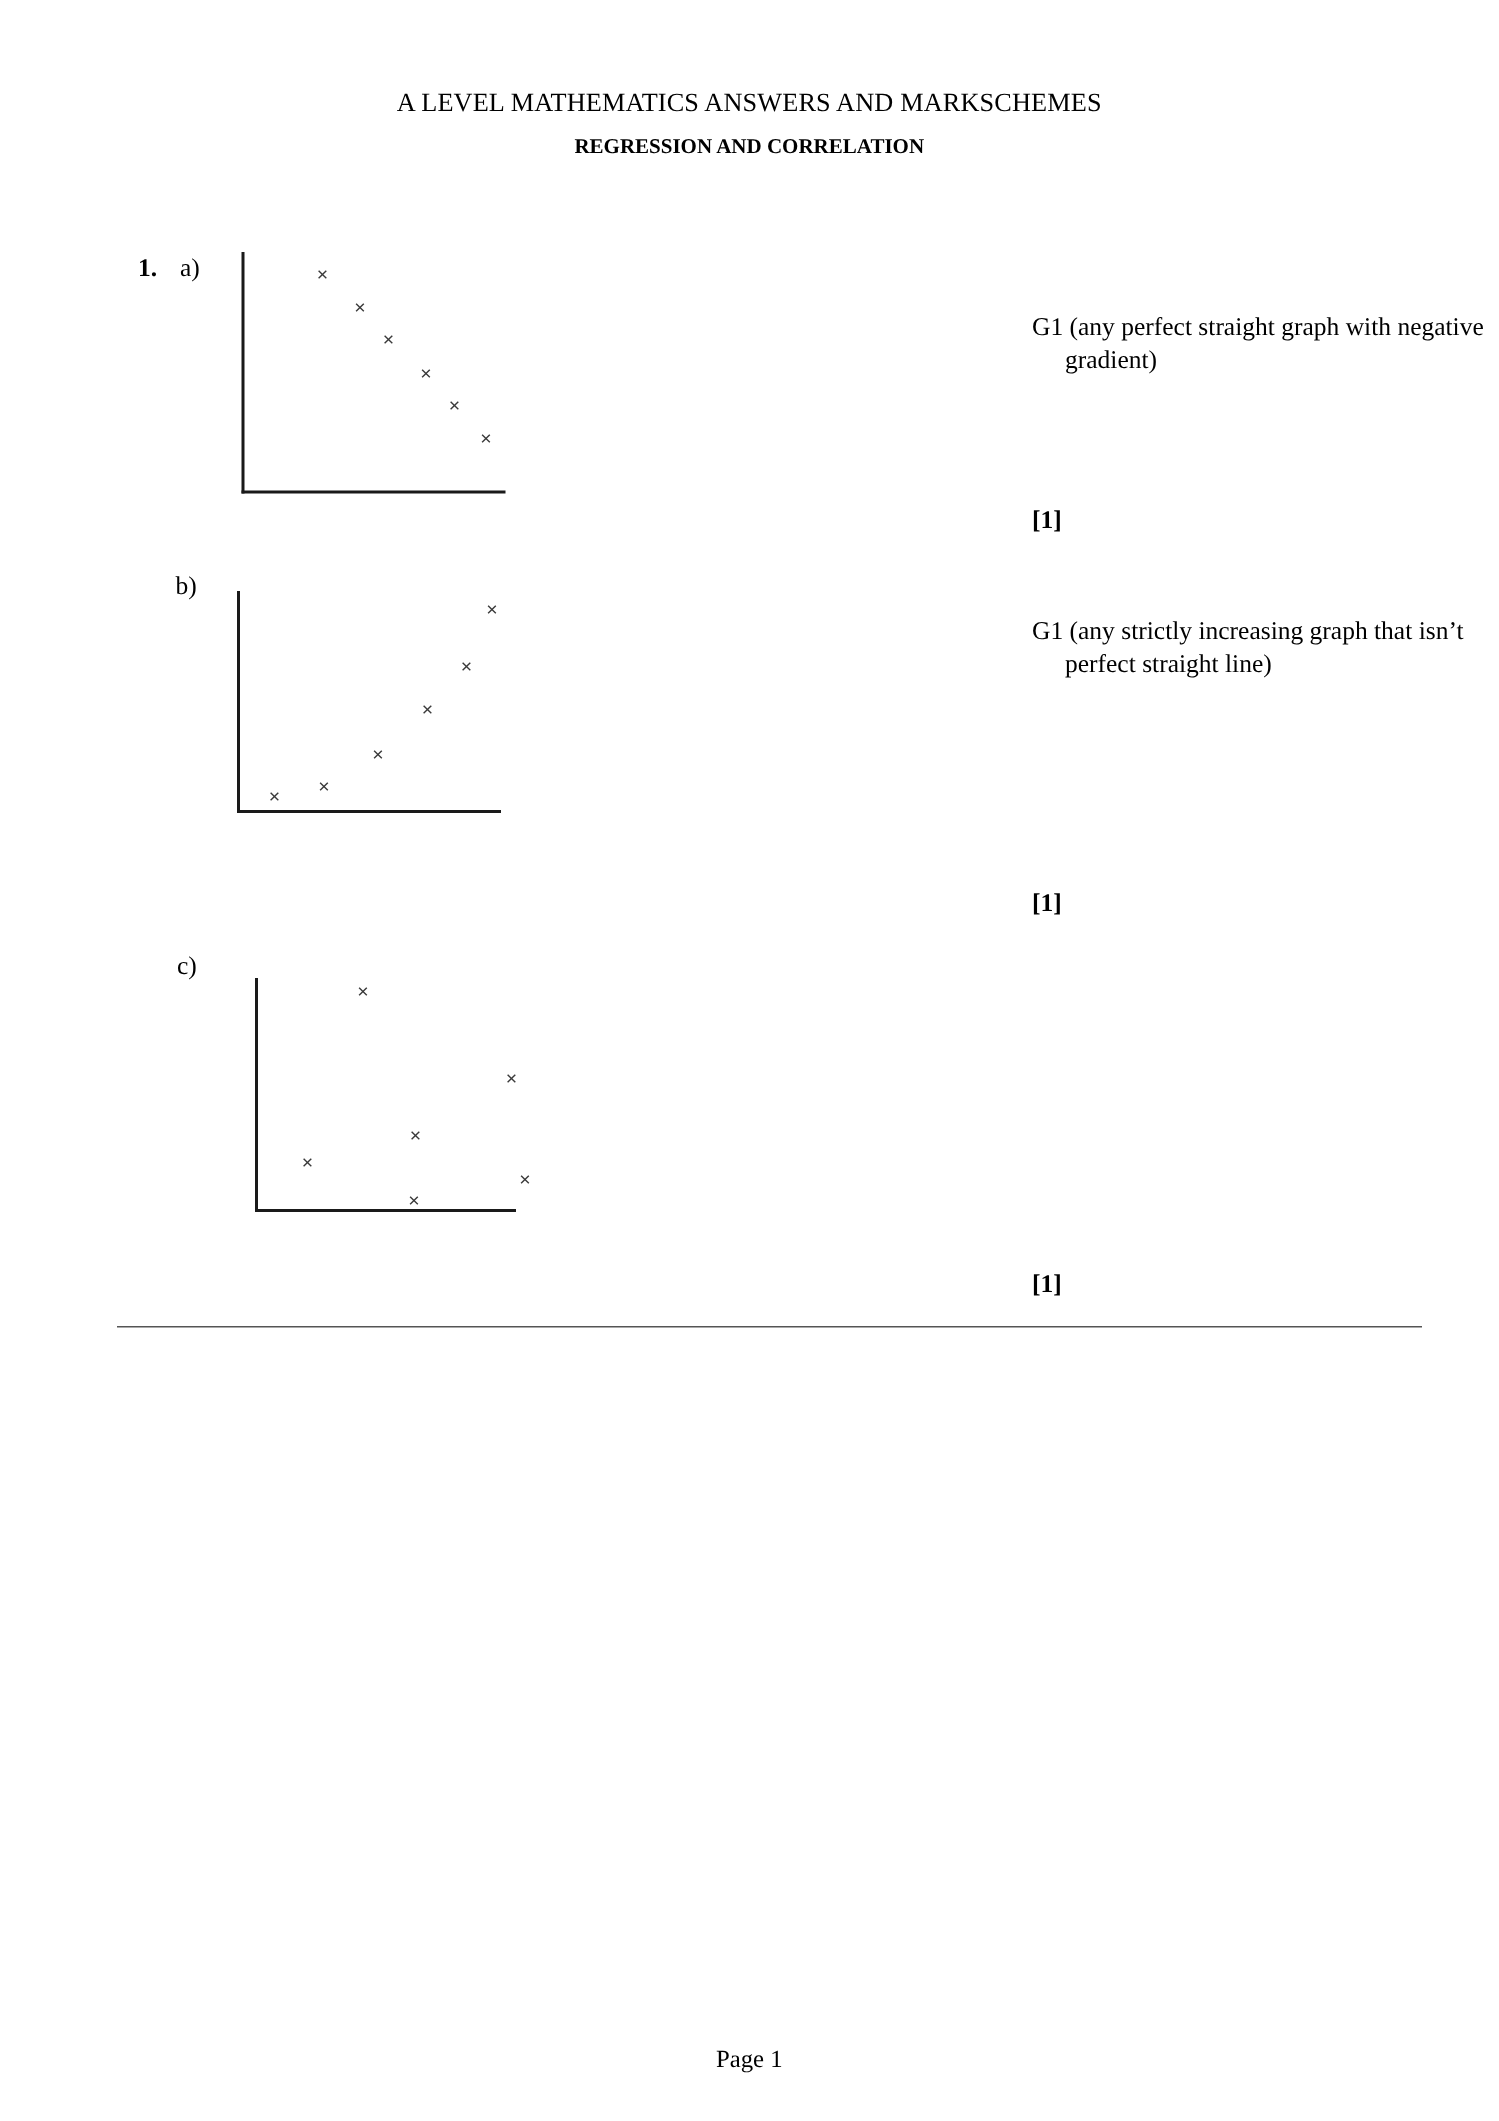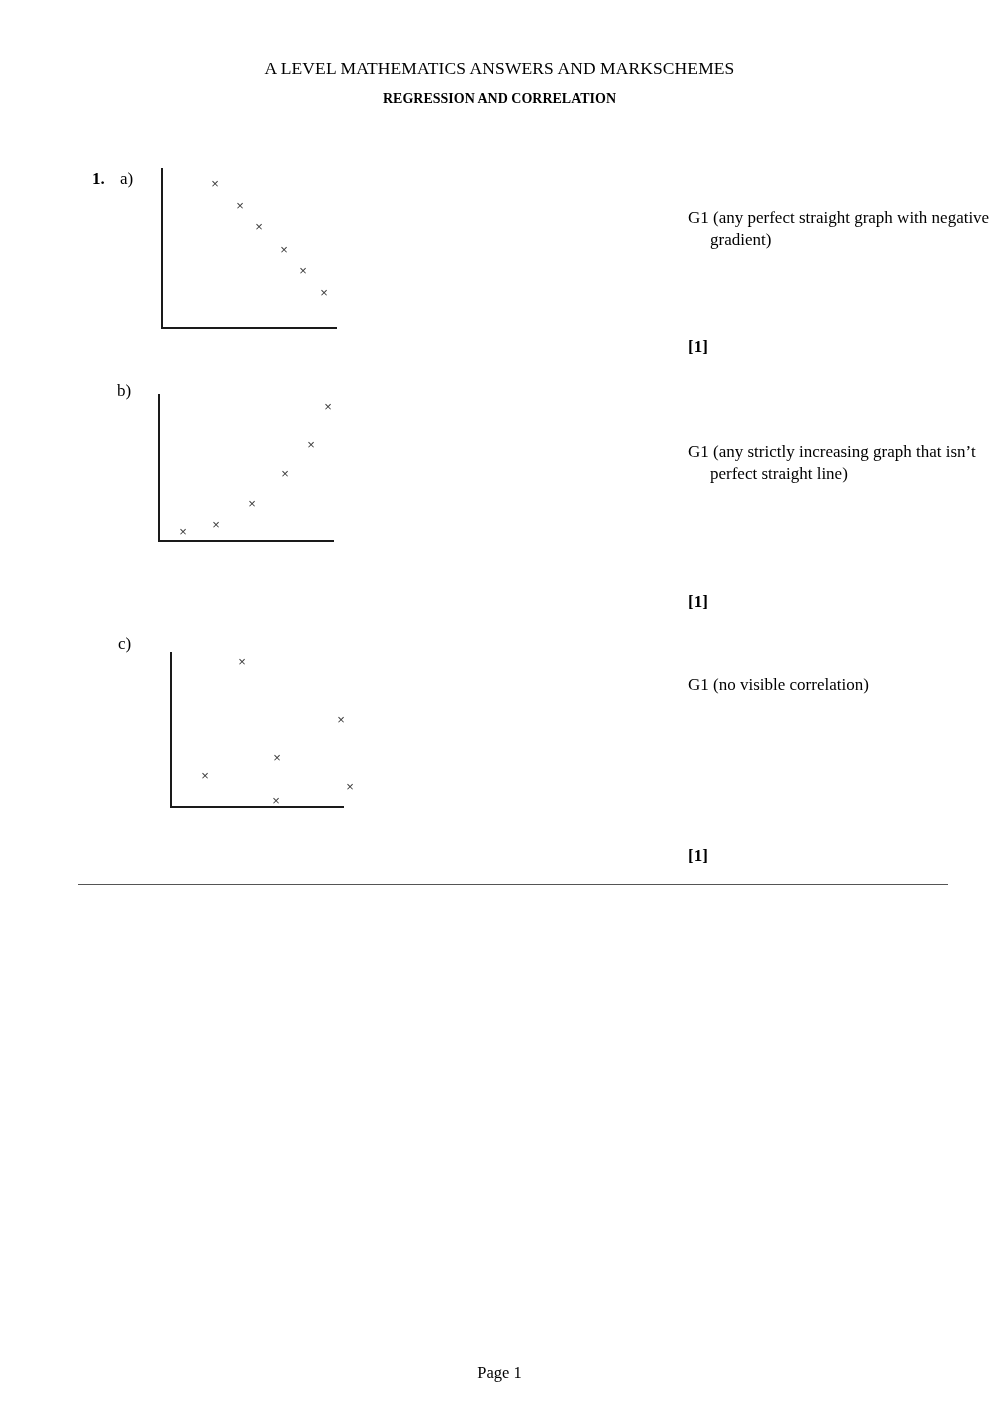"G1 (any strictly increasing graph" div.ms-text { top: 441px -> 410px }
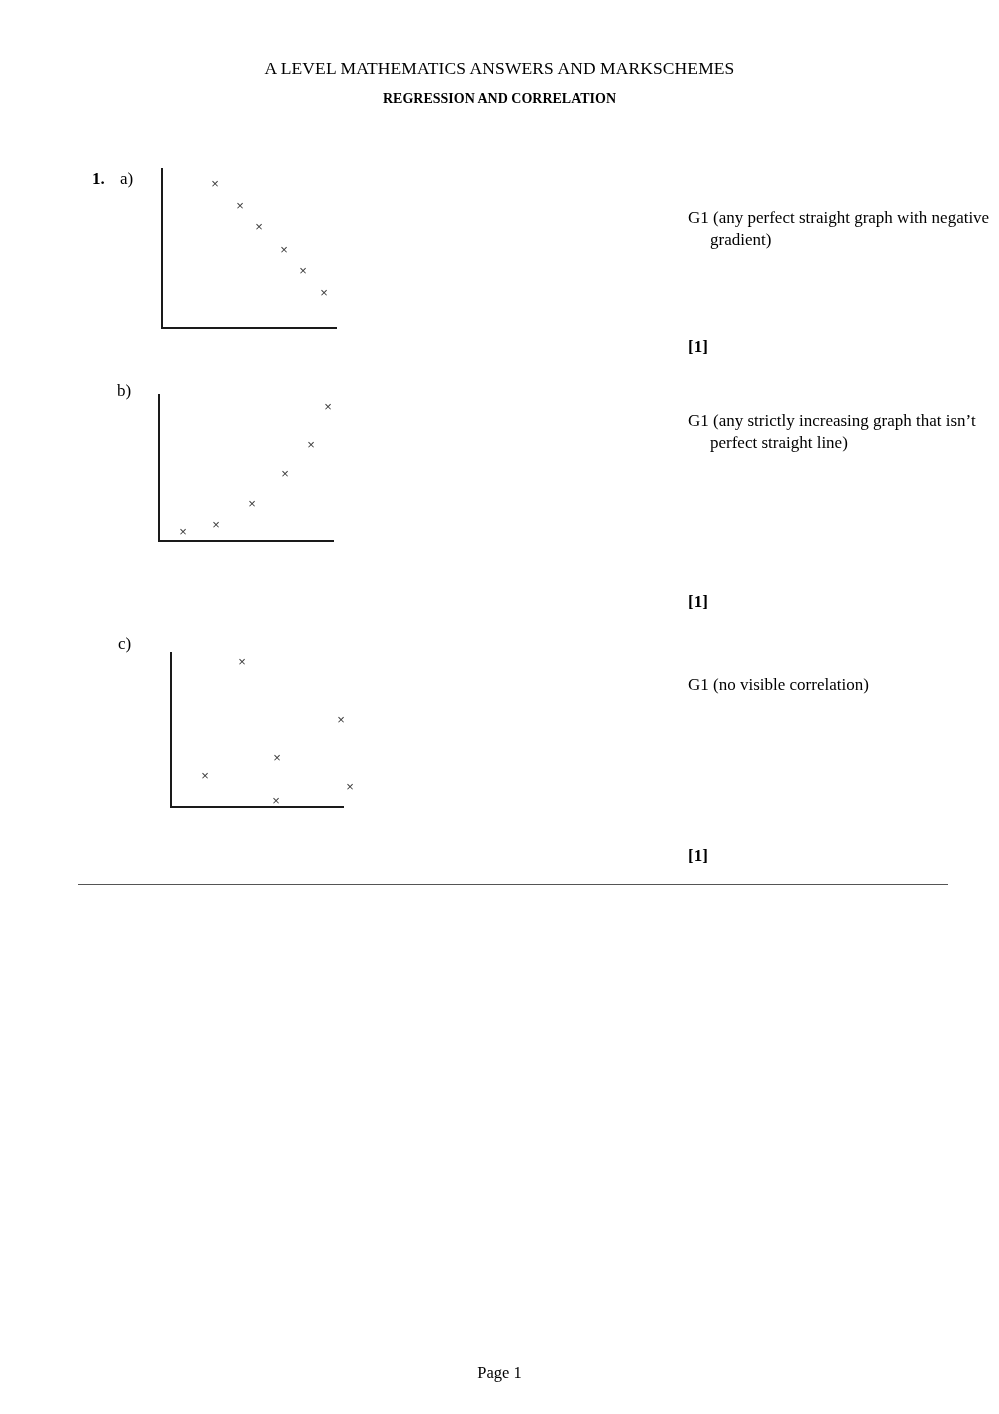"G1 (no visible correlation)" div.ms-text { html: <div>G1 (no visible correlation)</div> -> none }
